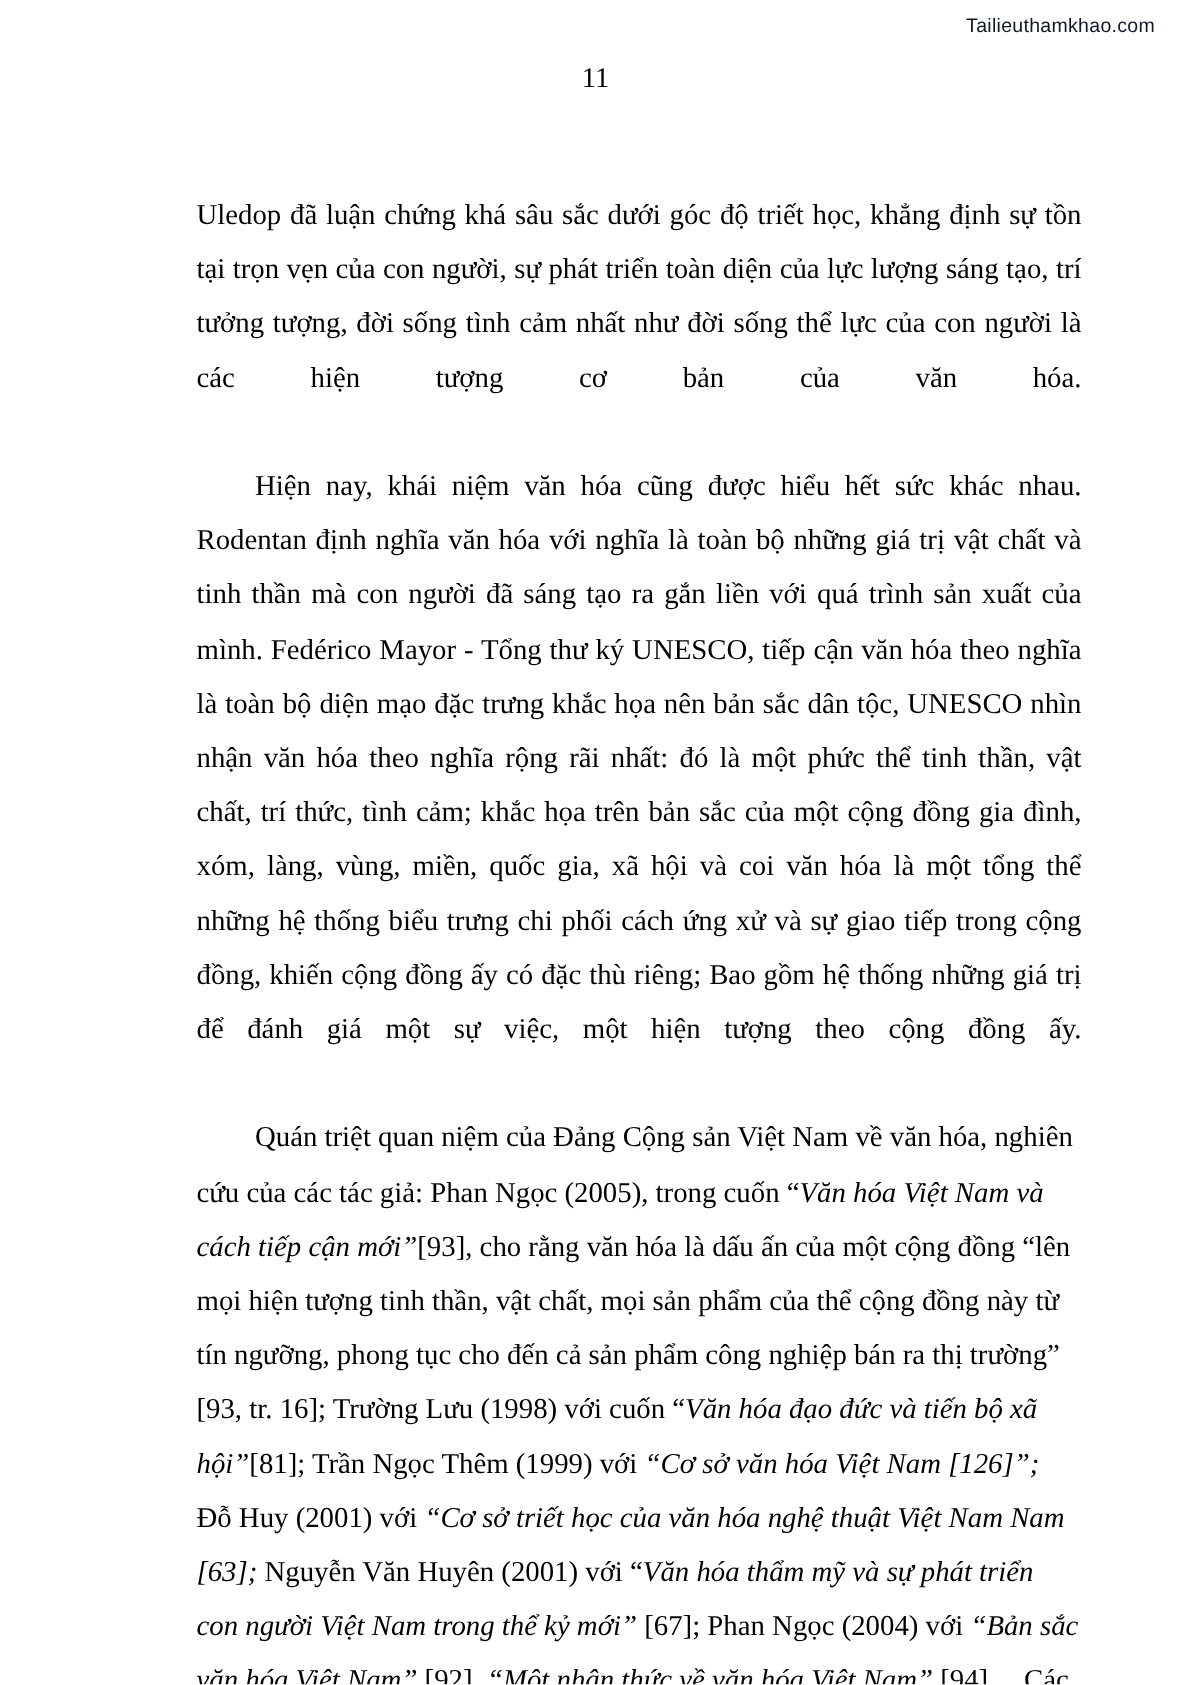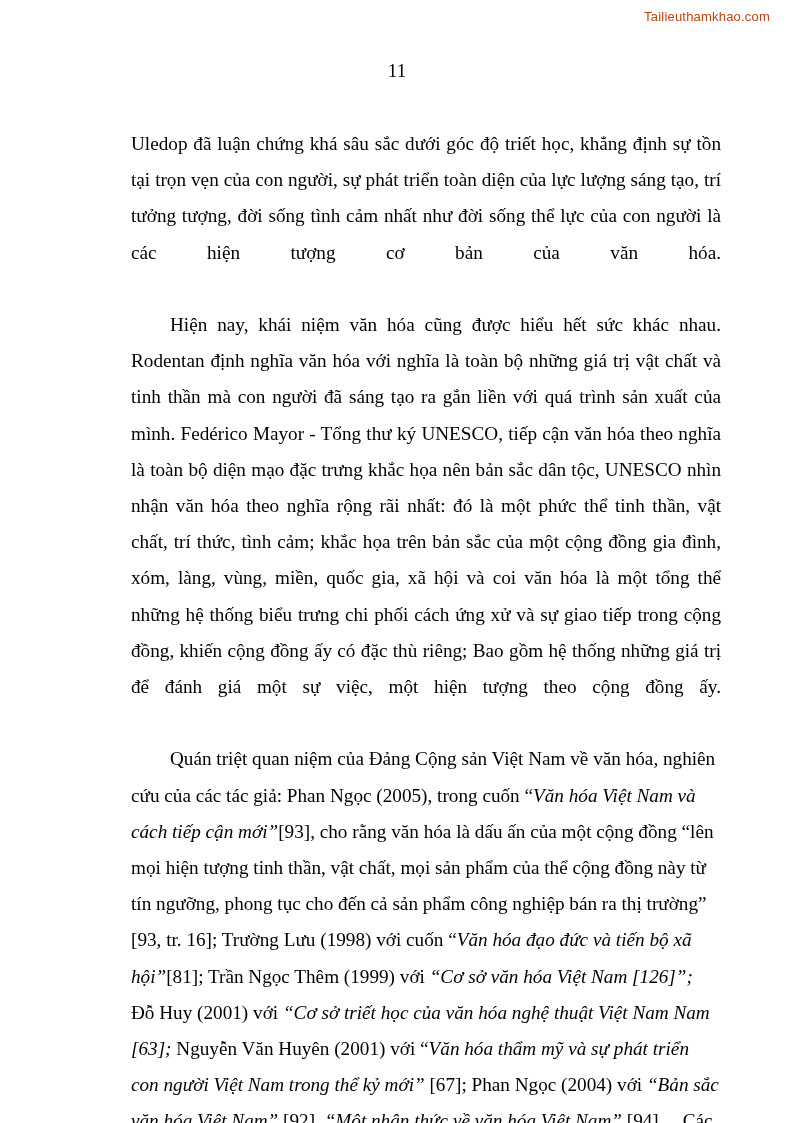"Tailieuthamkhao.com" .watermark { color: #c2410c -> #0f172a }
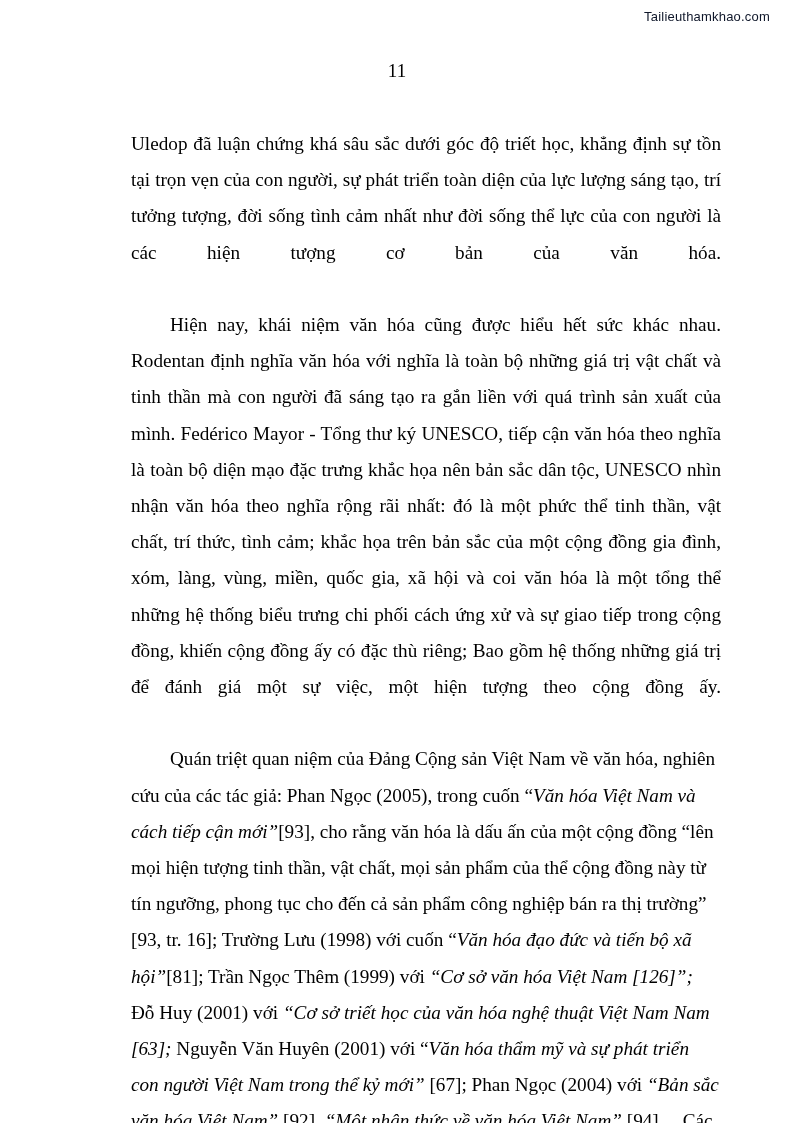"11" .page-number { top: 59px -> 41px }
